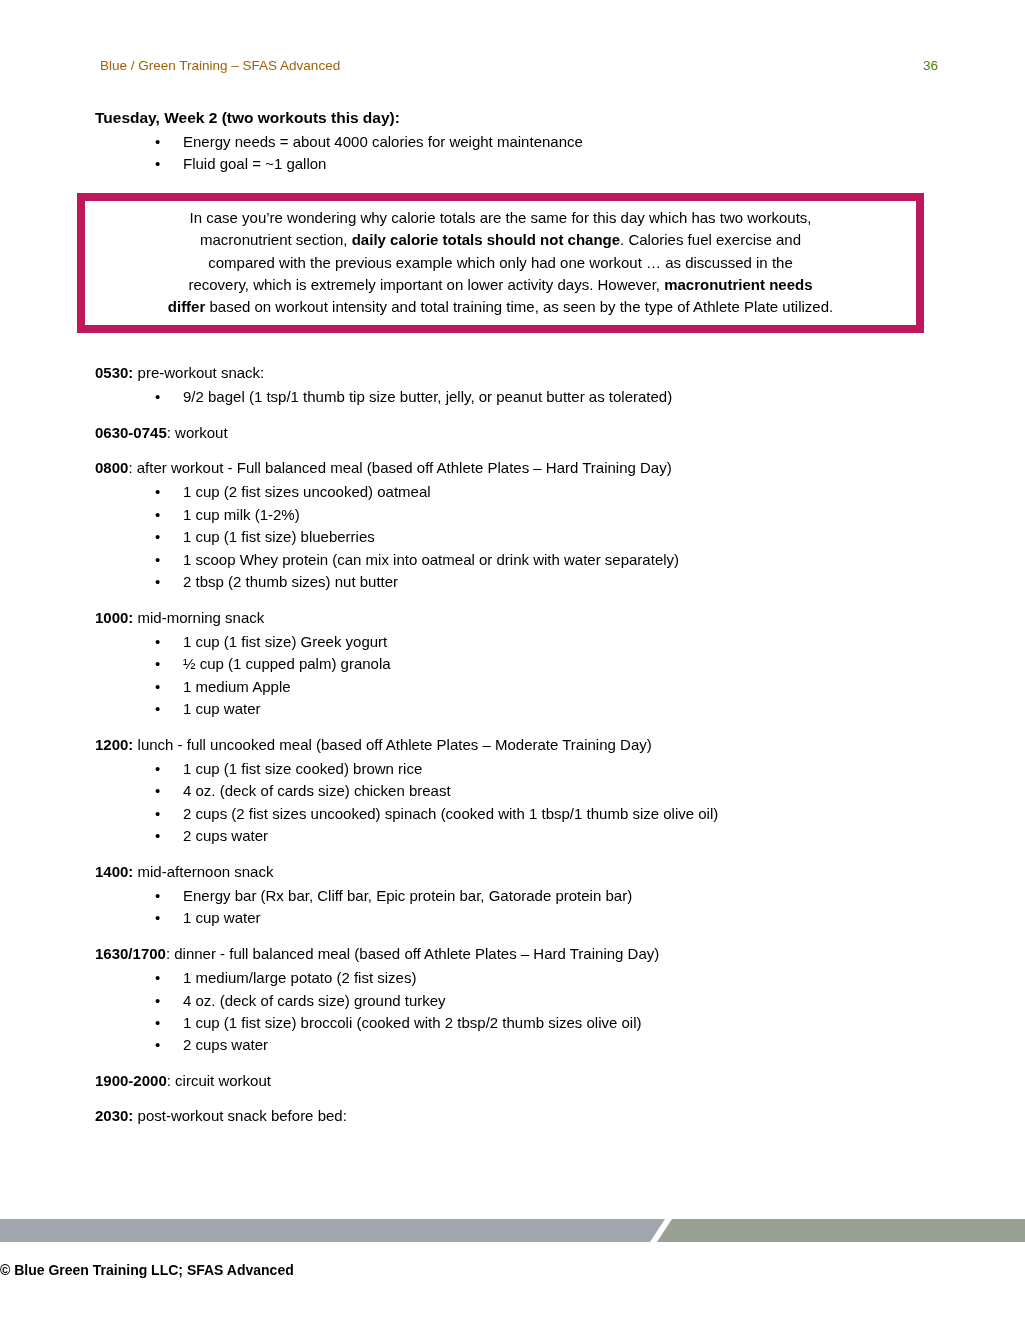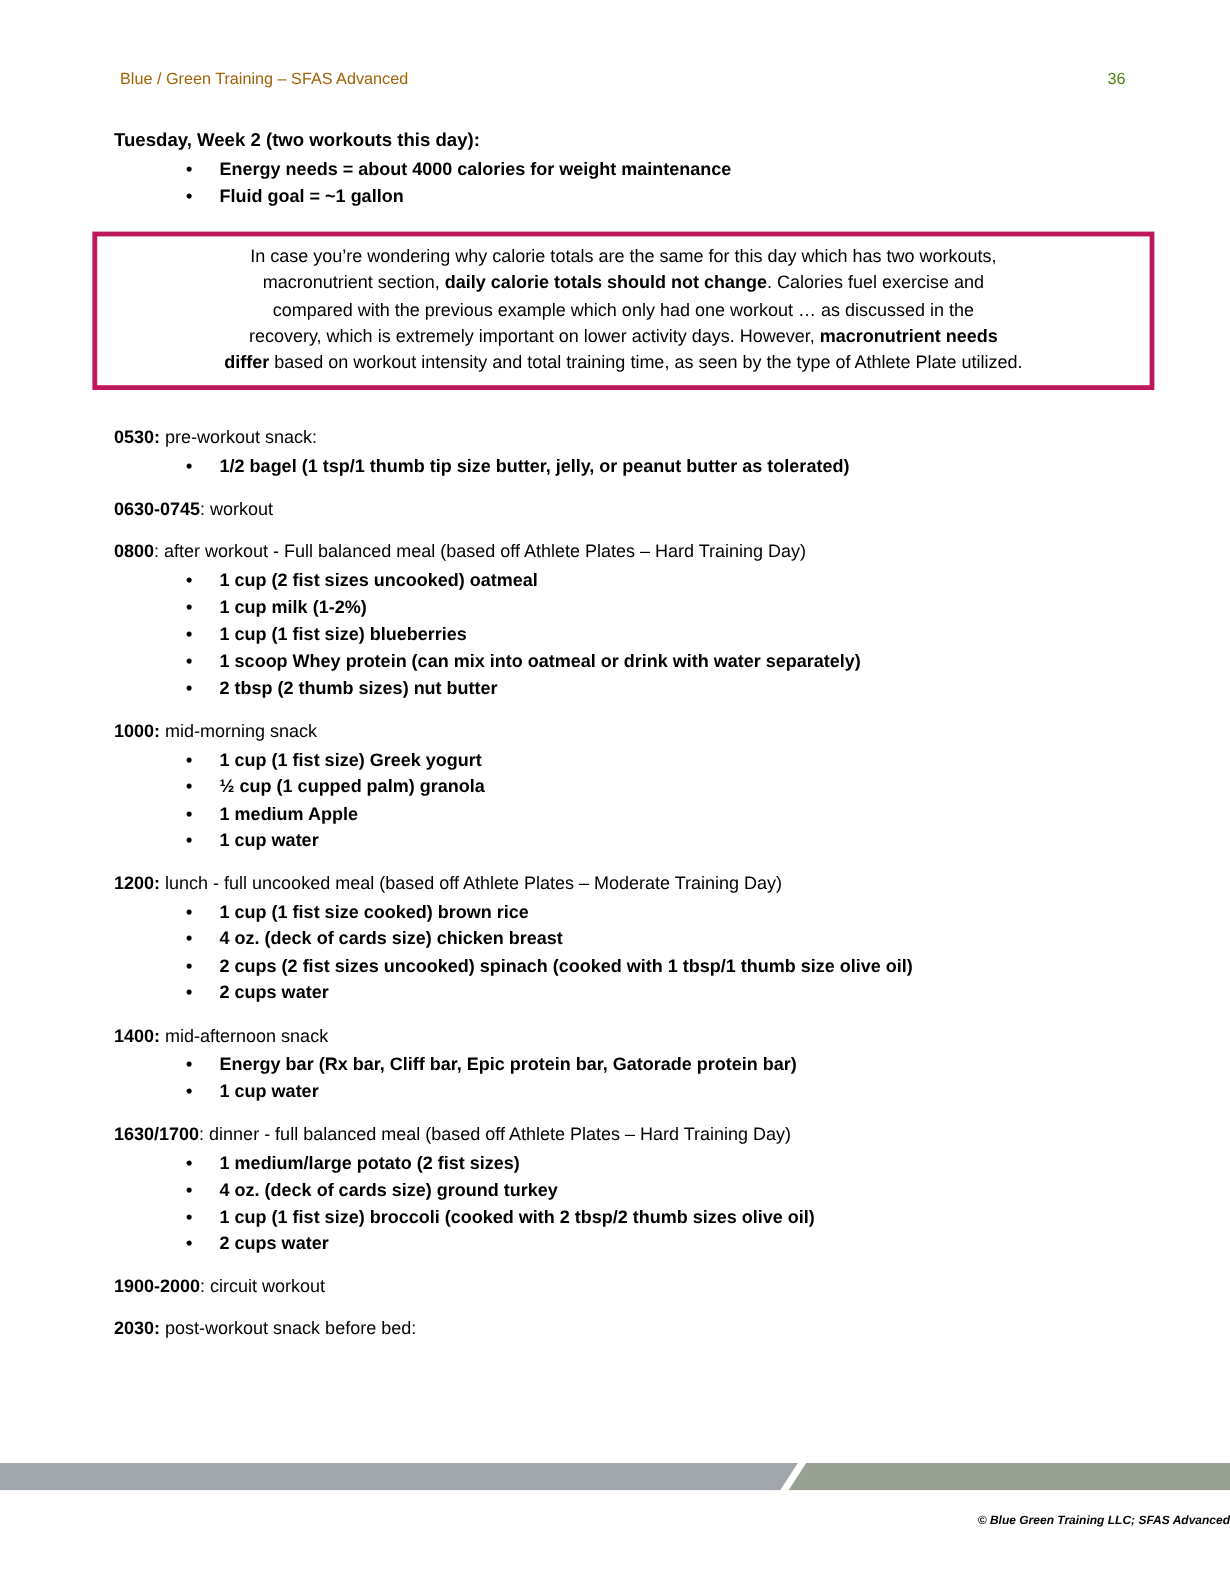"Energy needs = about 4000" ul.bullets { font-weight: bold -> none }
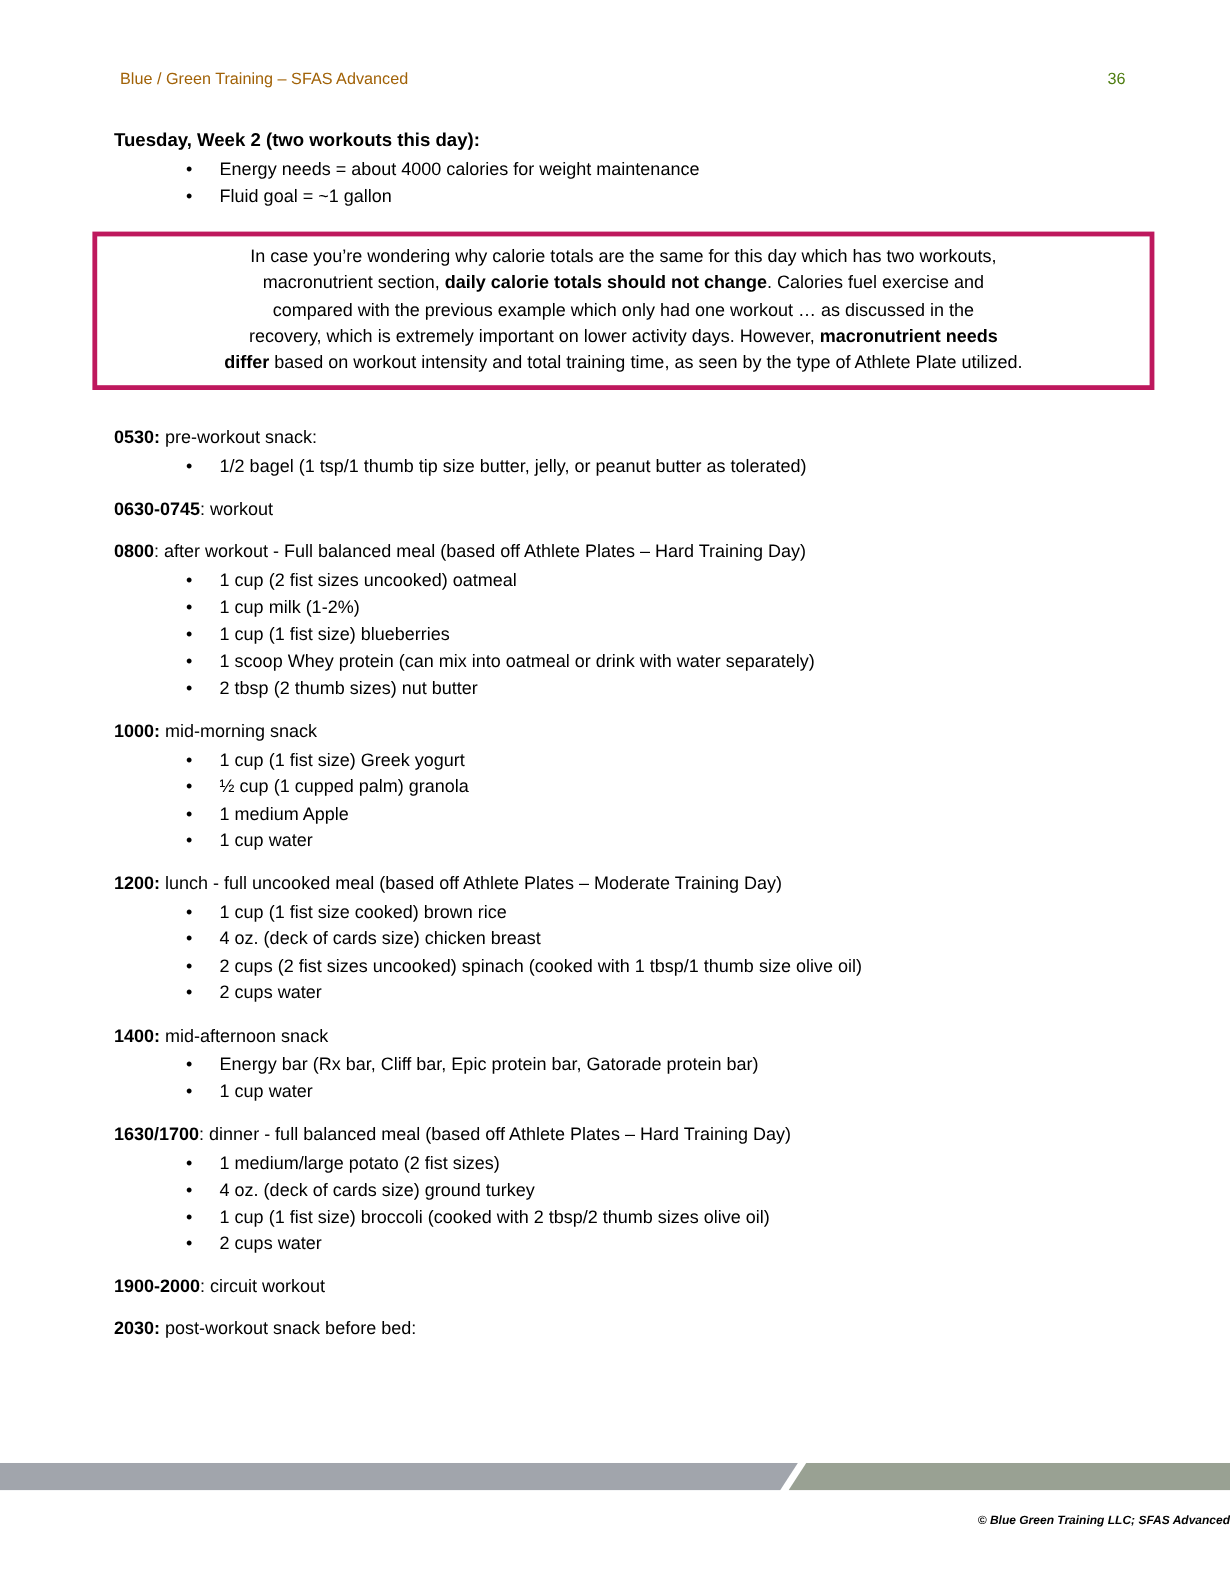"In case you’re wondering why" .callout { border: 4px solid #be185d -> 8px solid #be185d; padding: 6px 36px -> 6px 13px }
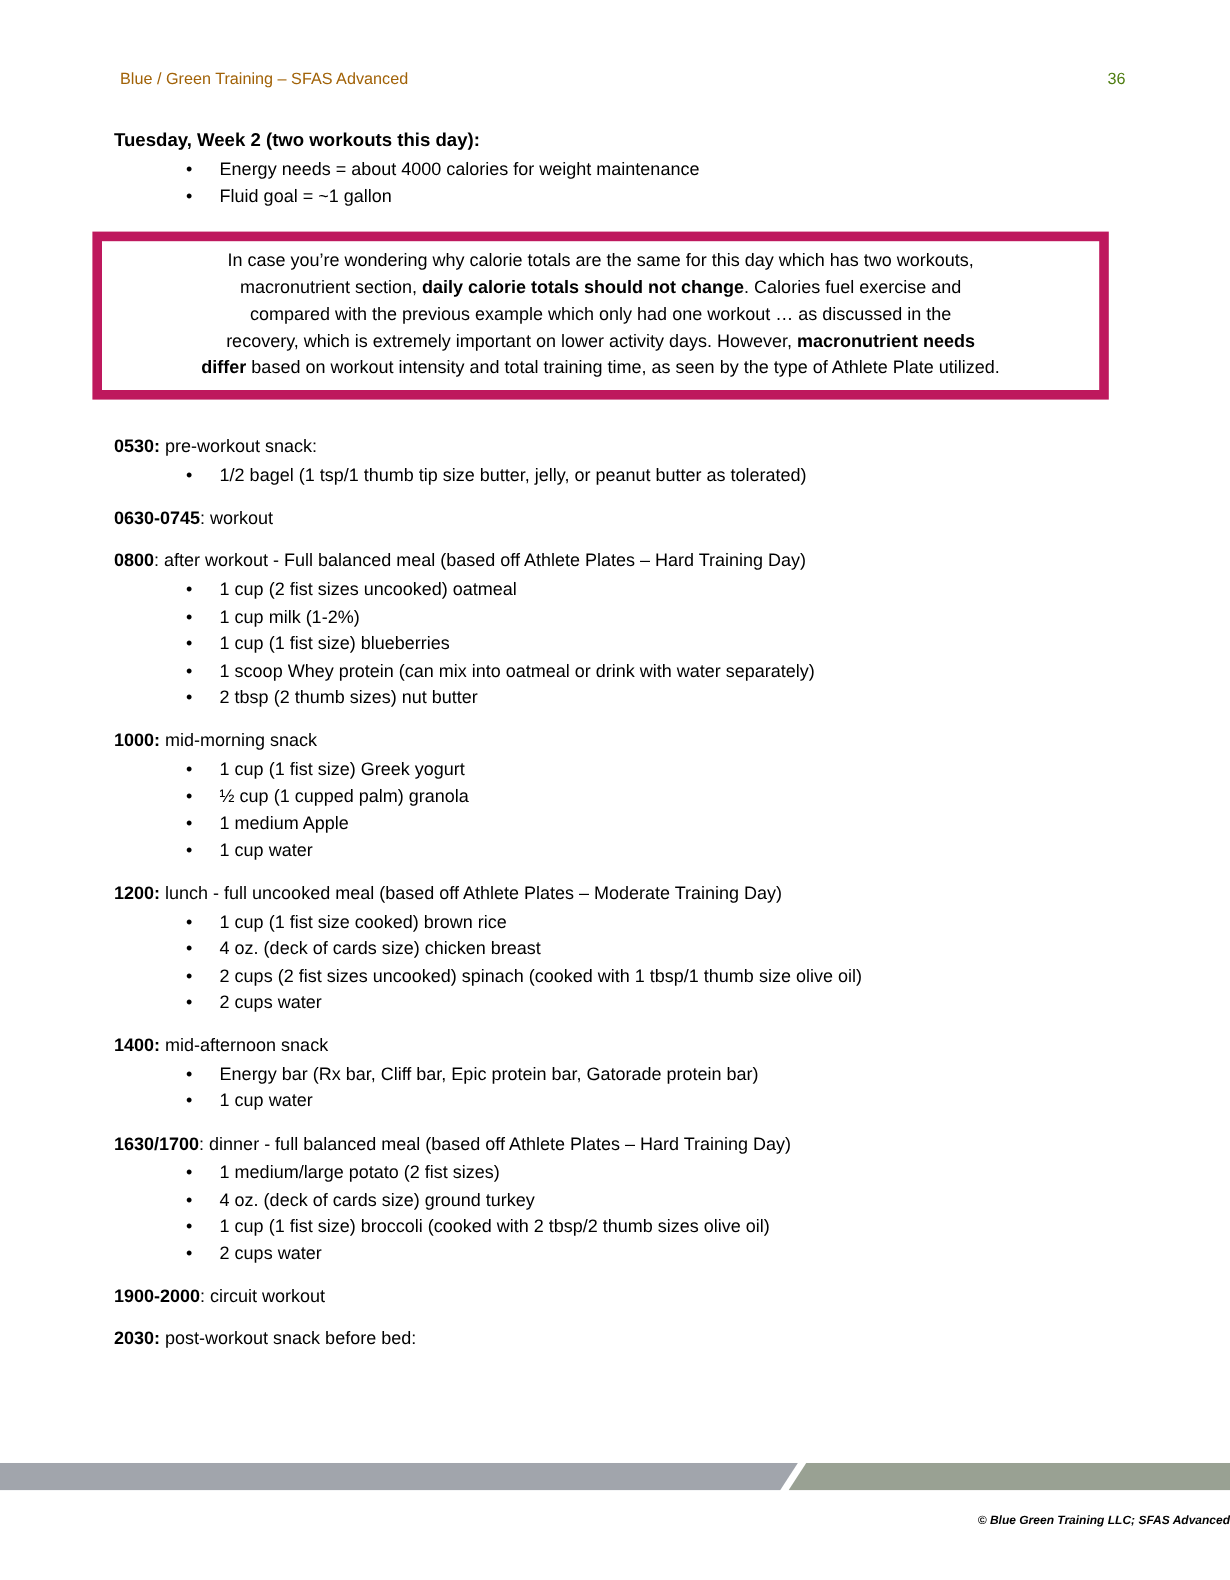"1/2 bagel (1 tsp/1 thumb" div { text: 1/2 -> 9/2 }
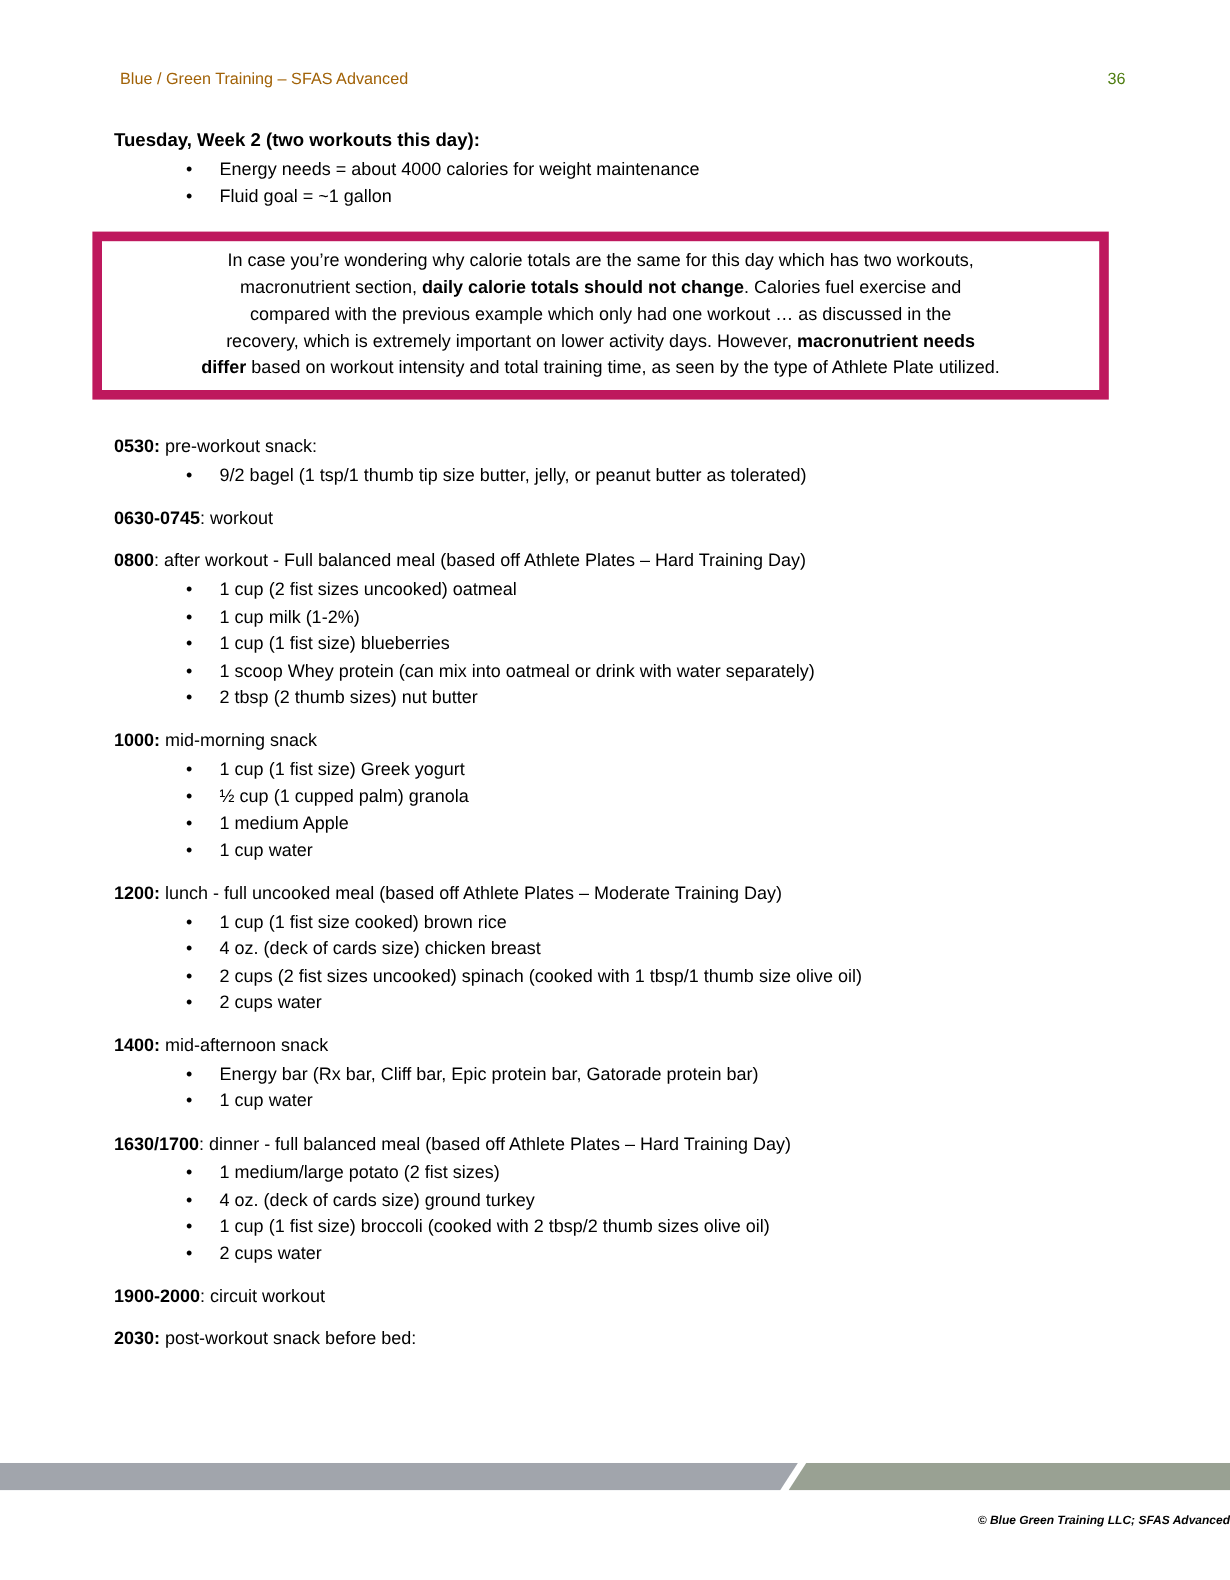"© Blue Green Training LLC;" .footer-text { font-size: 10px -> 14px; font-style: italic -> none; text-align: right -> left }
